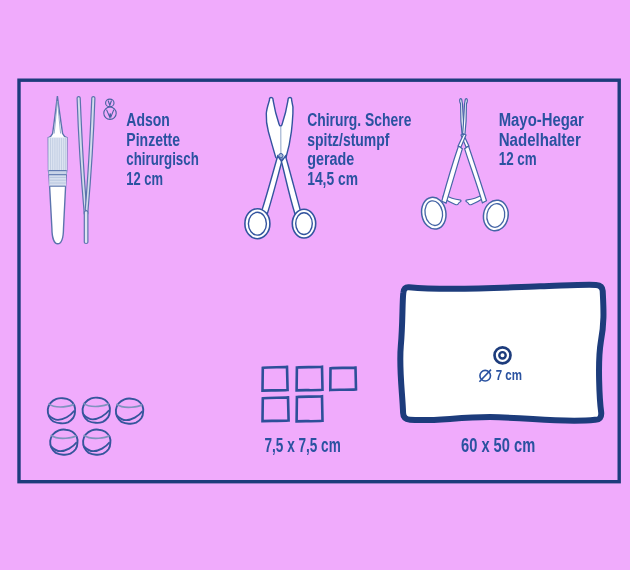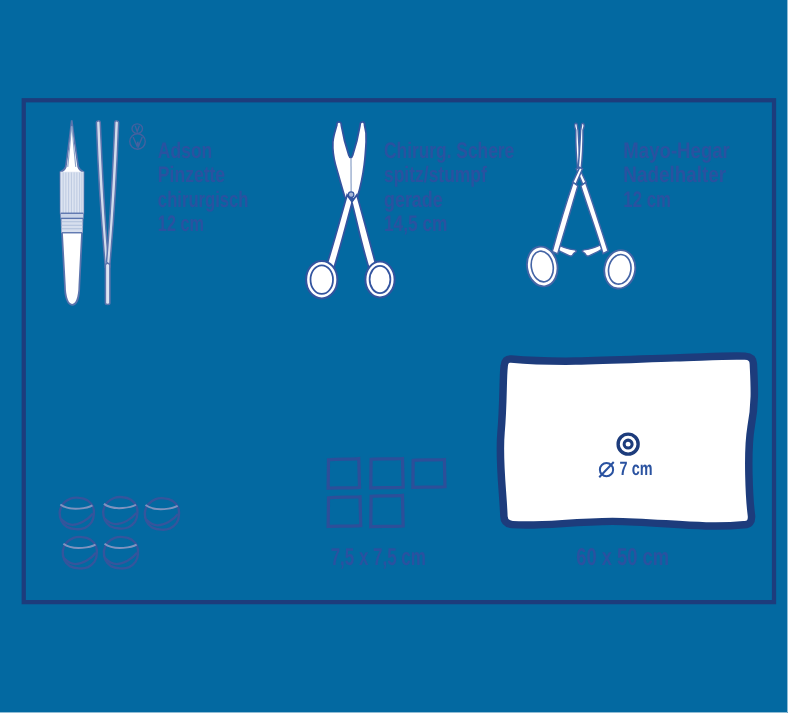"Adson" #stage { background: #0369a1 -> #f0abfc }
